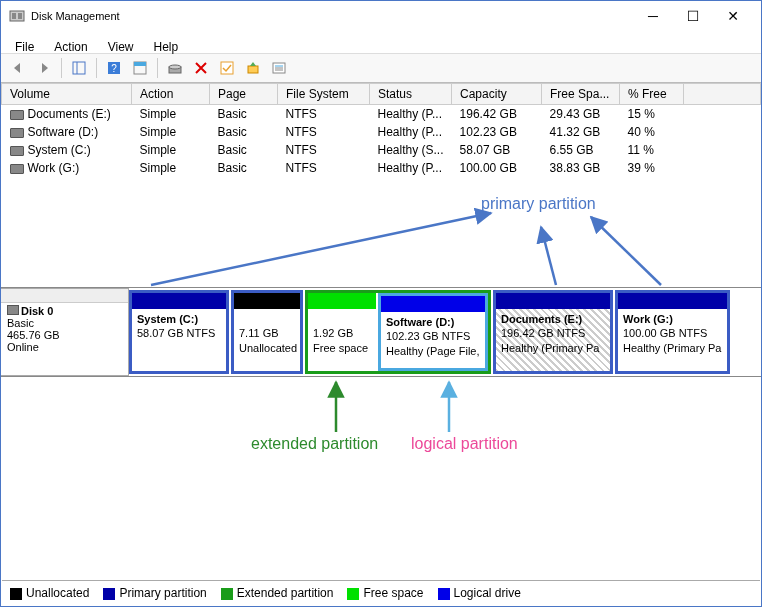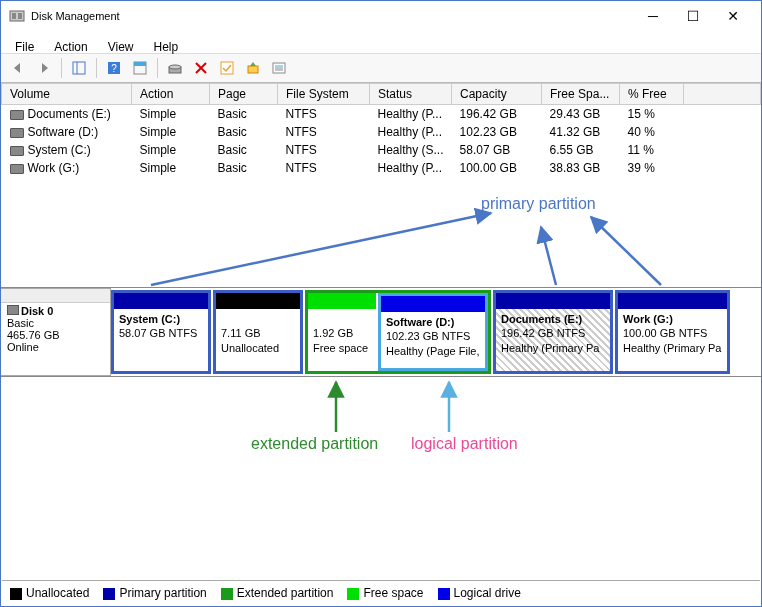"Disk 0" .diskinfo { width: 110px -> 128px }
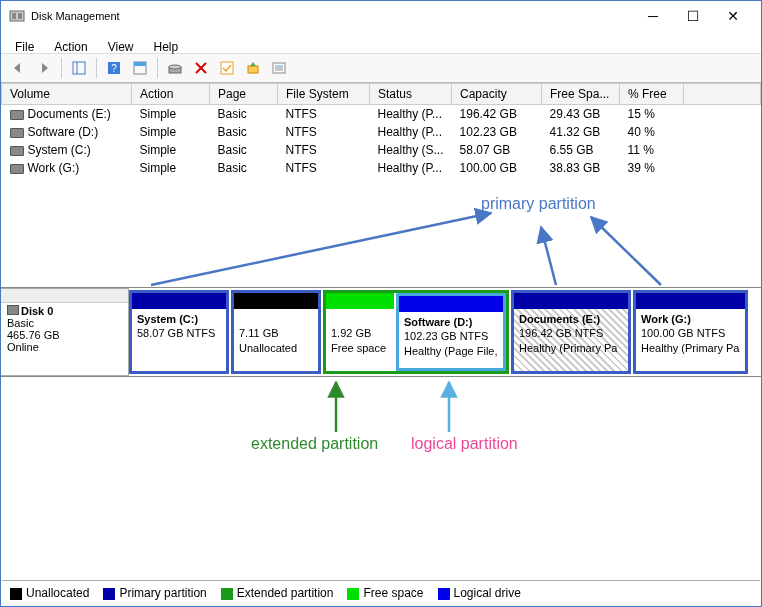"7.11 GB" div.part { width: 90px -> 72px }
